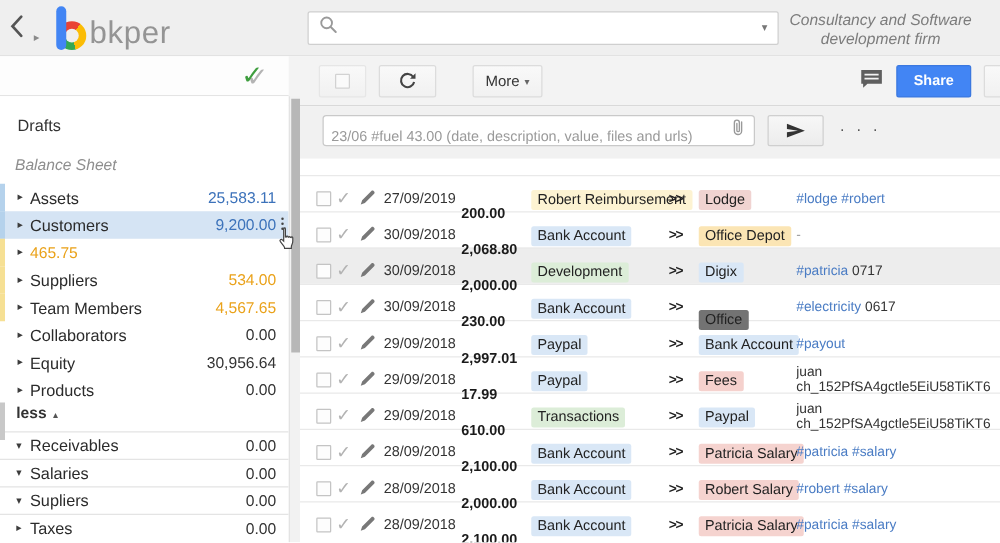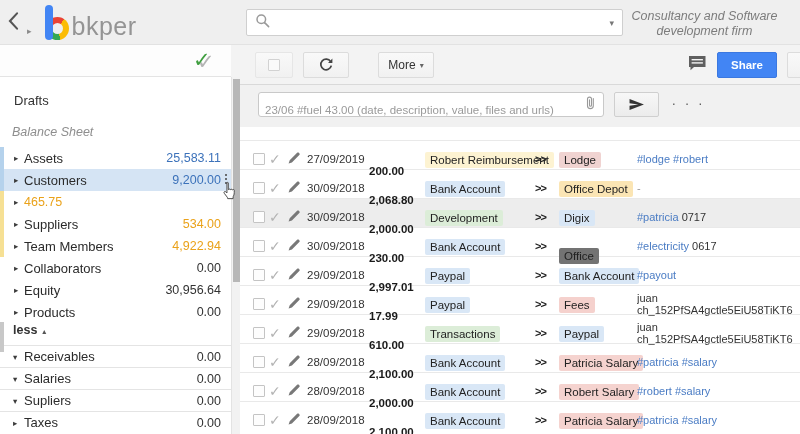"4,922.94" span.acct-val { text: 4,922.94 -> 4,567.65 }
